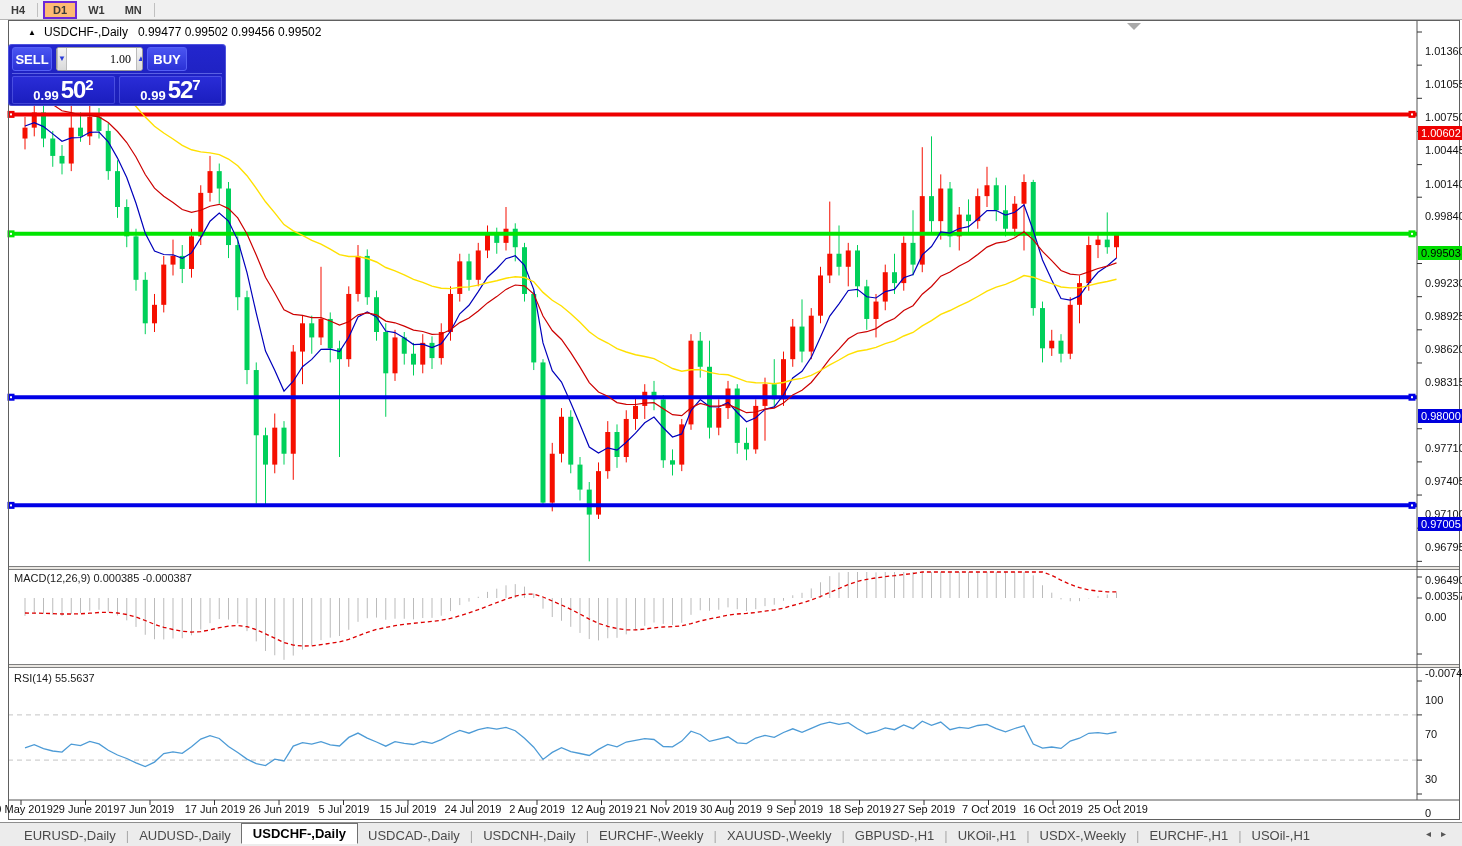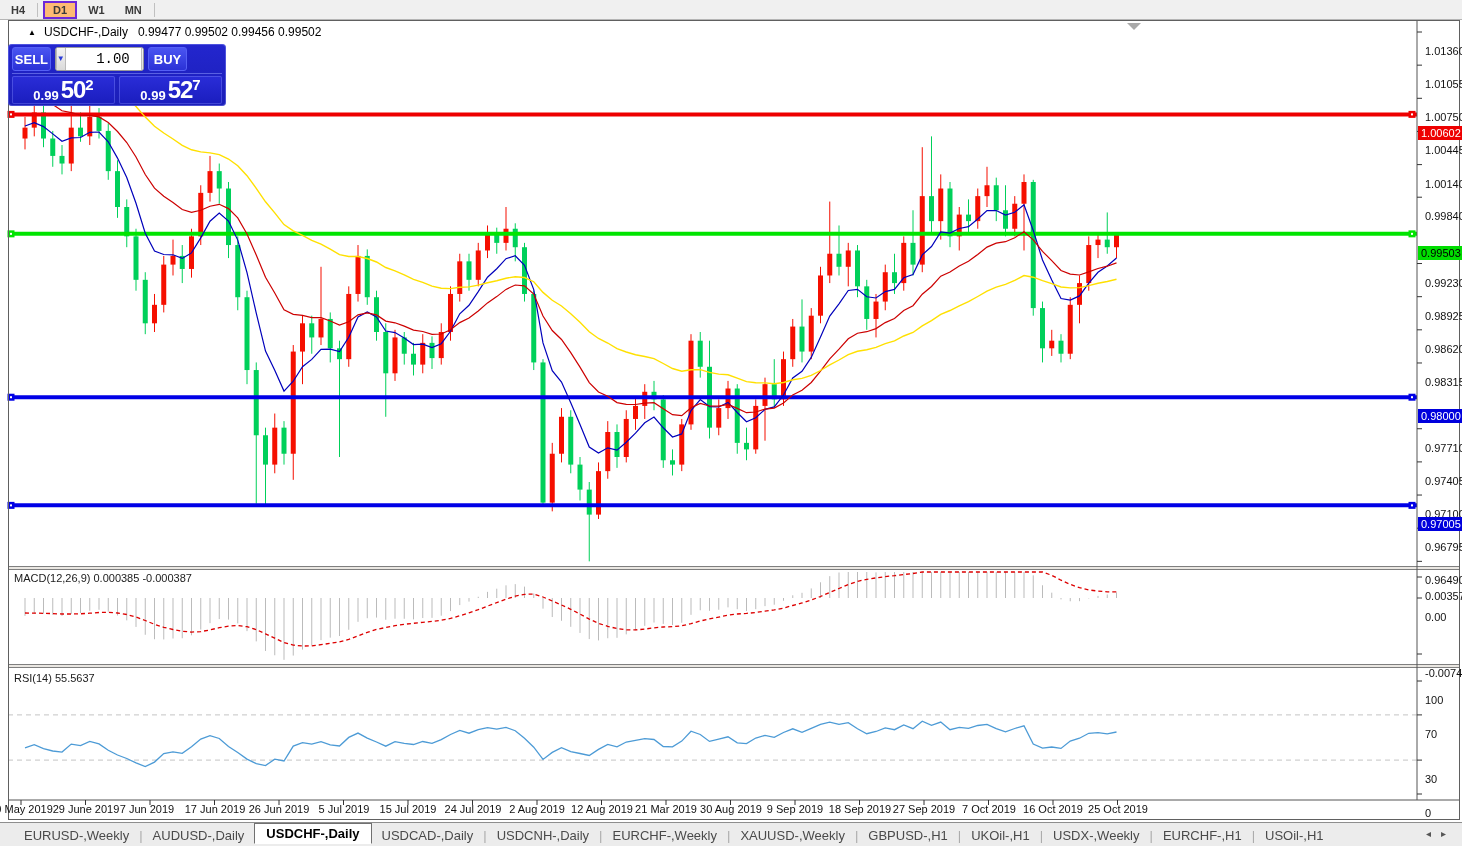"1.00" #vol-input { font-family: Liberation Mono, monospace -> Liberation Serif, serif; font-size: 14px -> 12px; padding-right: 11px -> 5px }
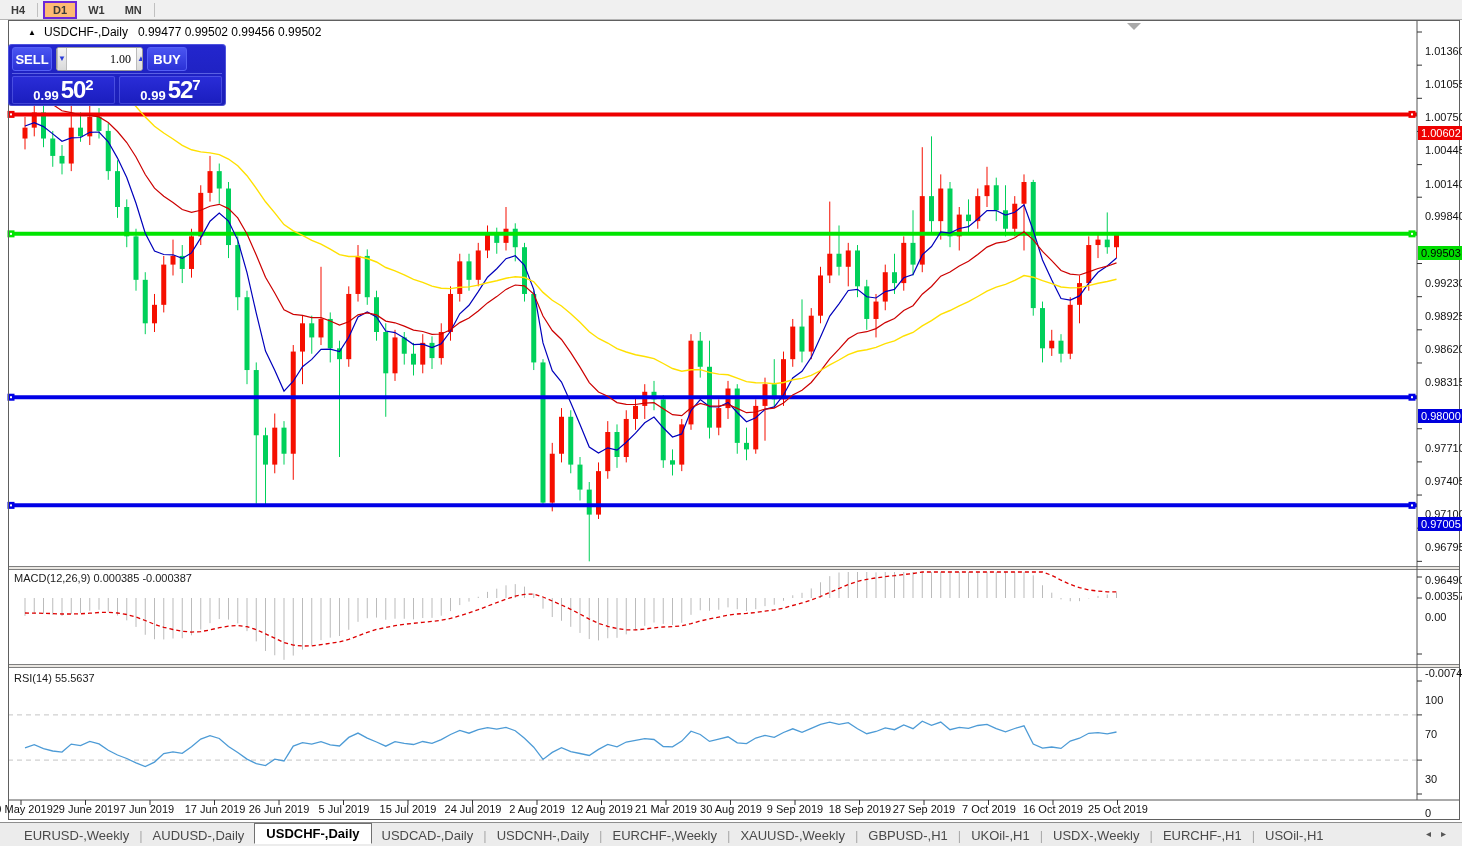"21 Mar 2019" div.date-label { text: Mar -> Nov }
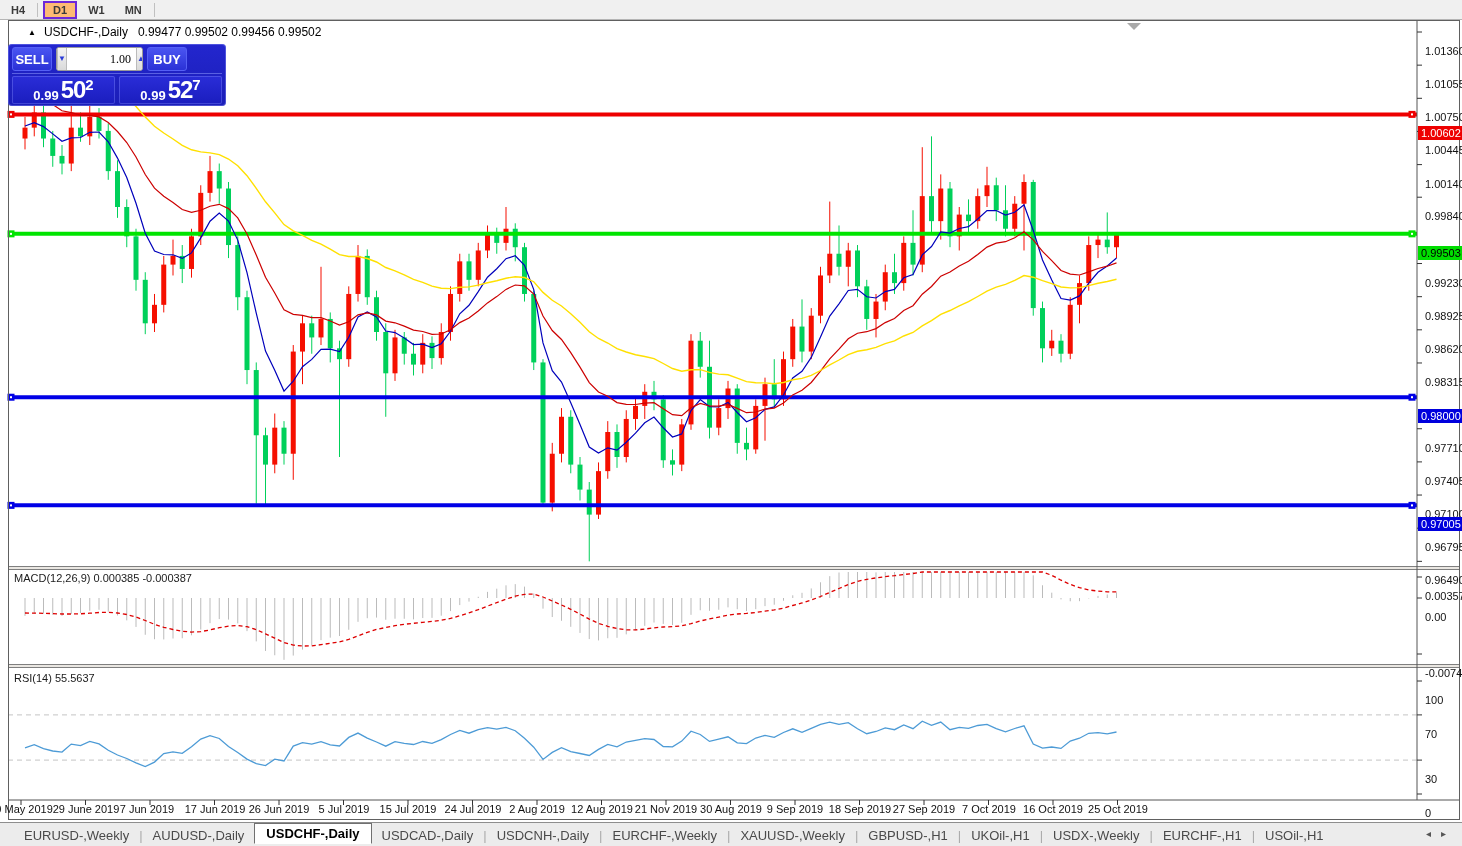"EURUSD-,Weekly" span.tab { text: EURUSD-,Weekly -> EURUSD-,Daily }
